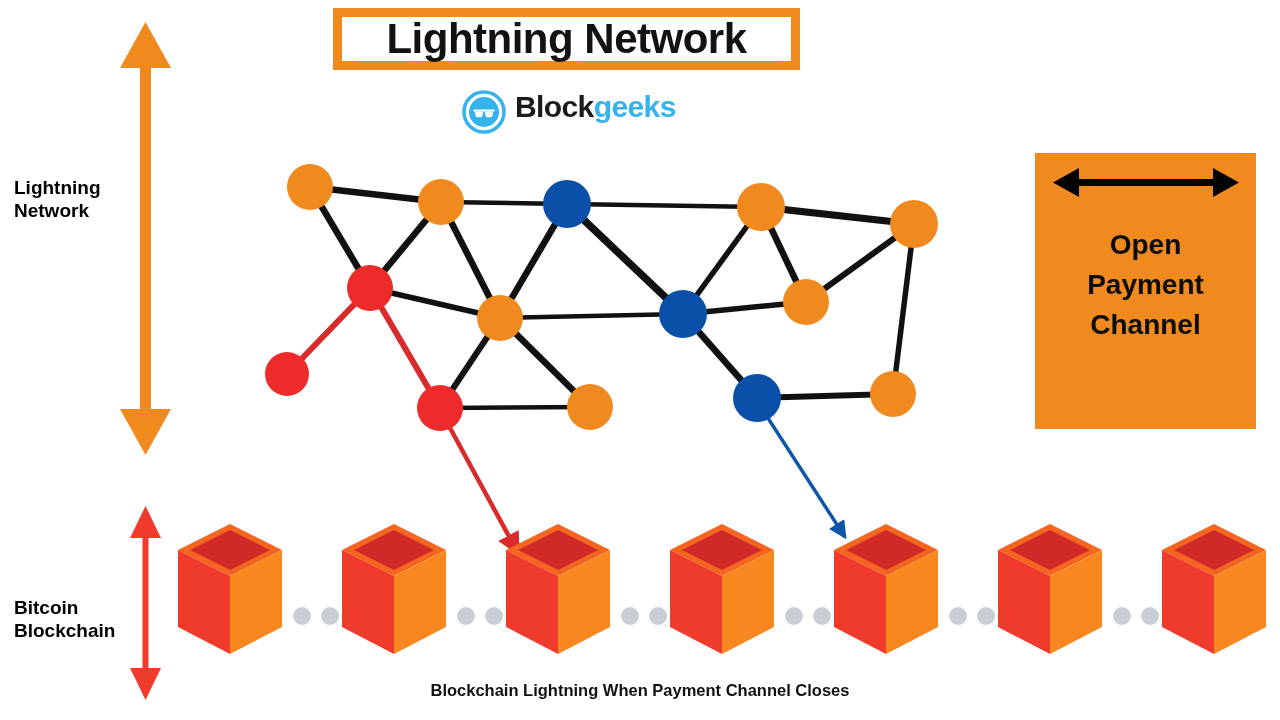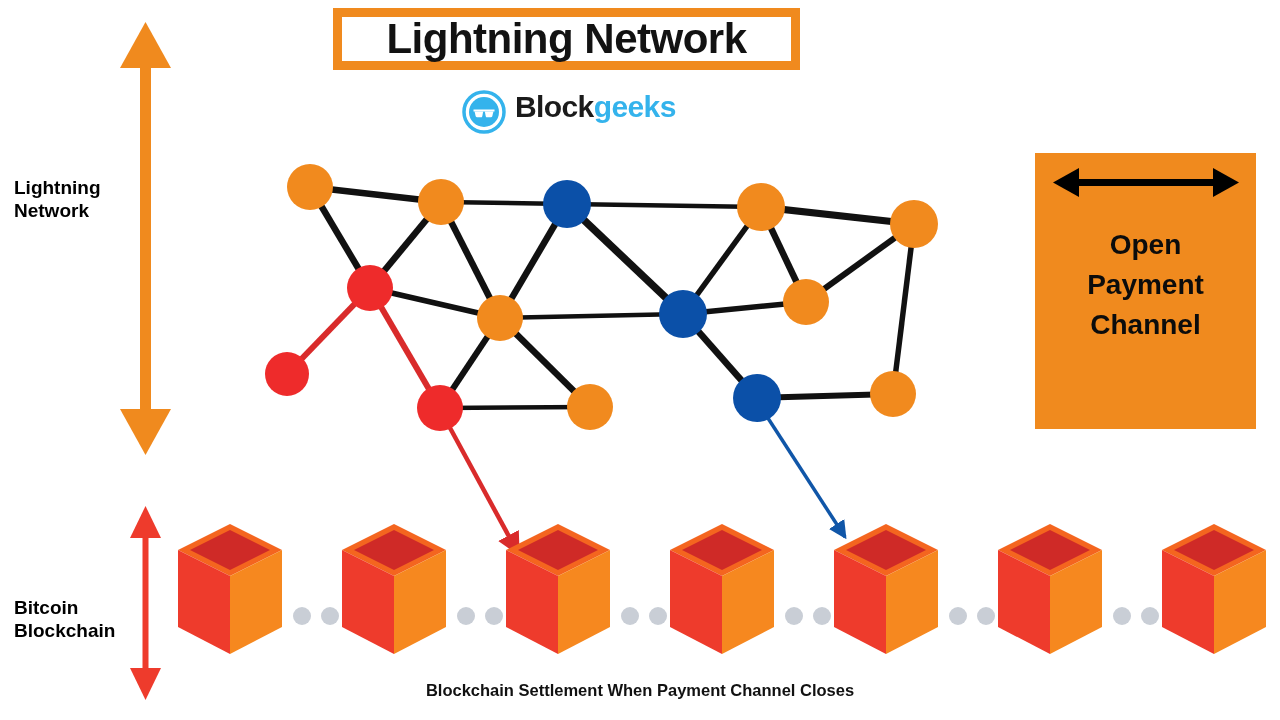"Blockchain Settlement When Payment" div { text: Settlement -> Lightning }
